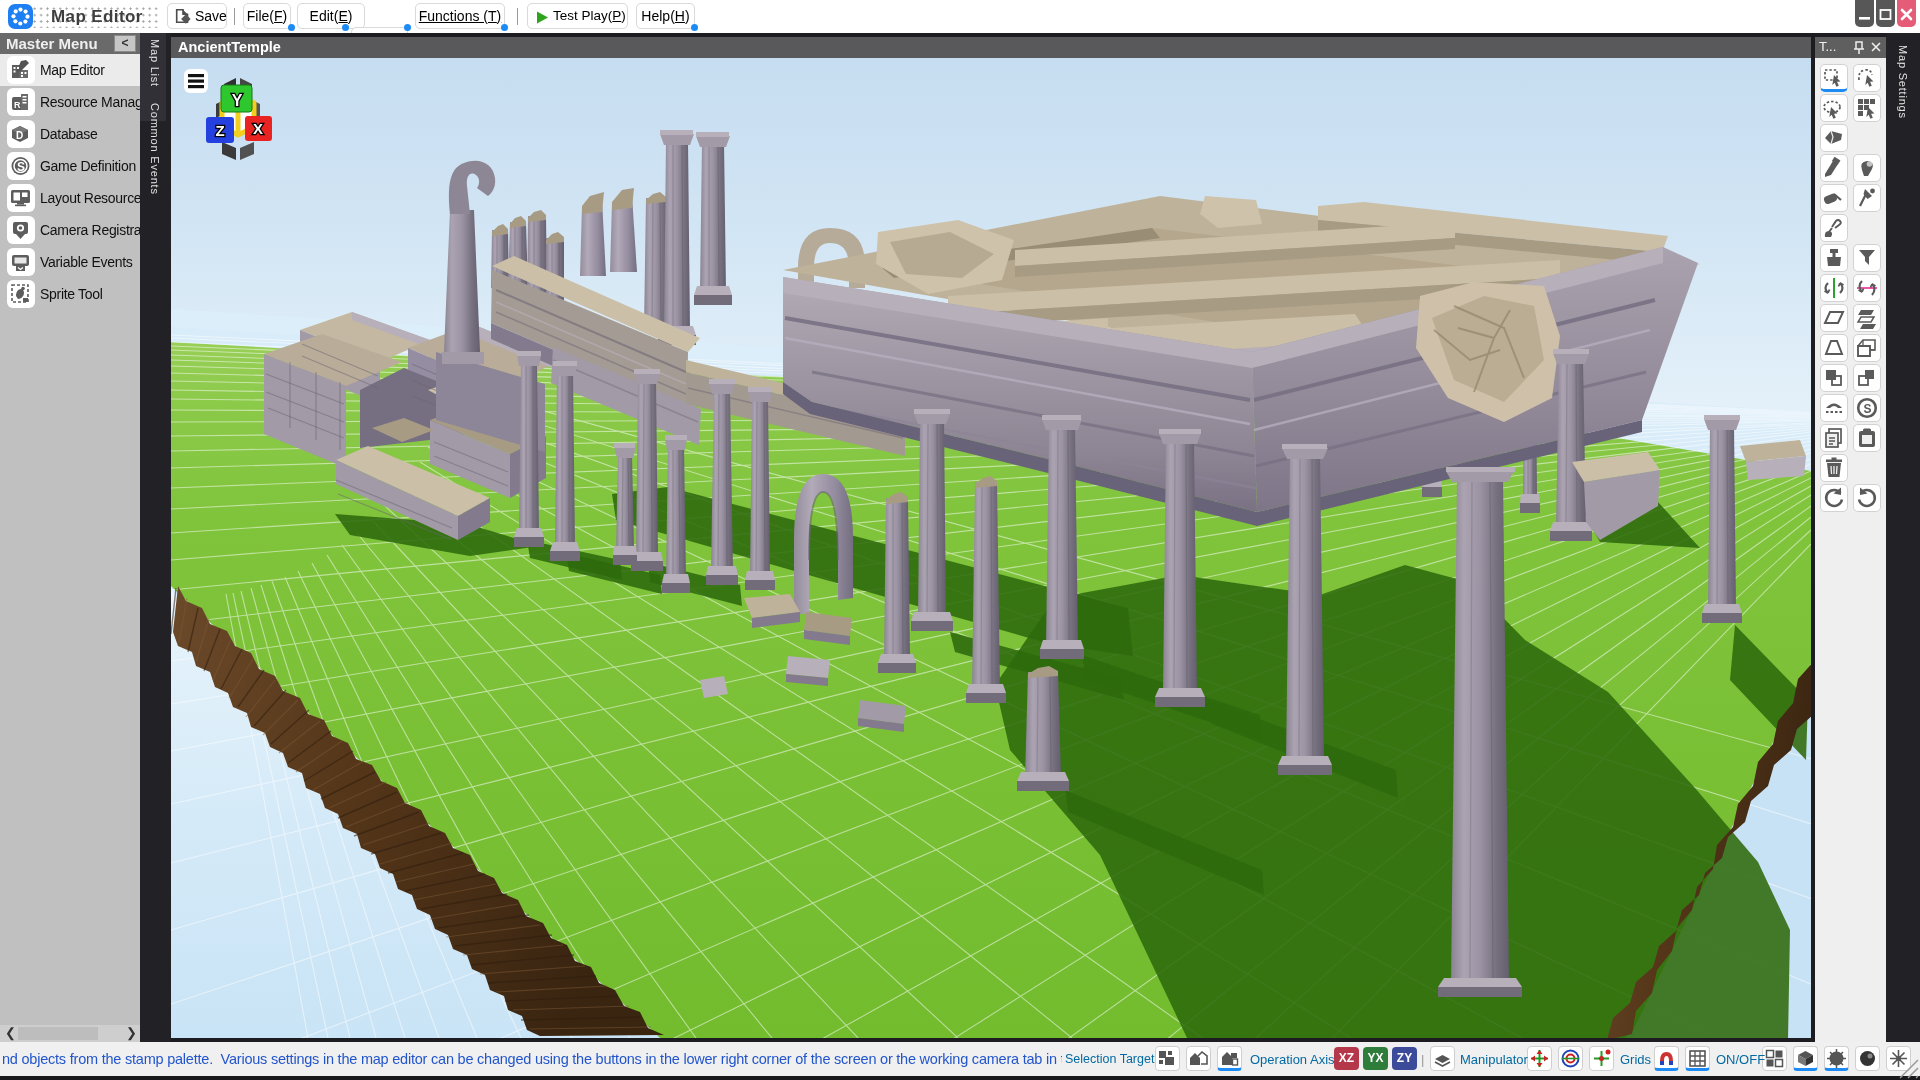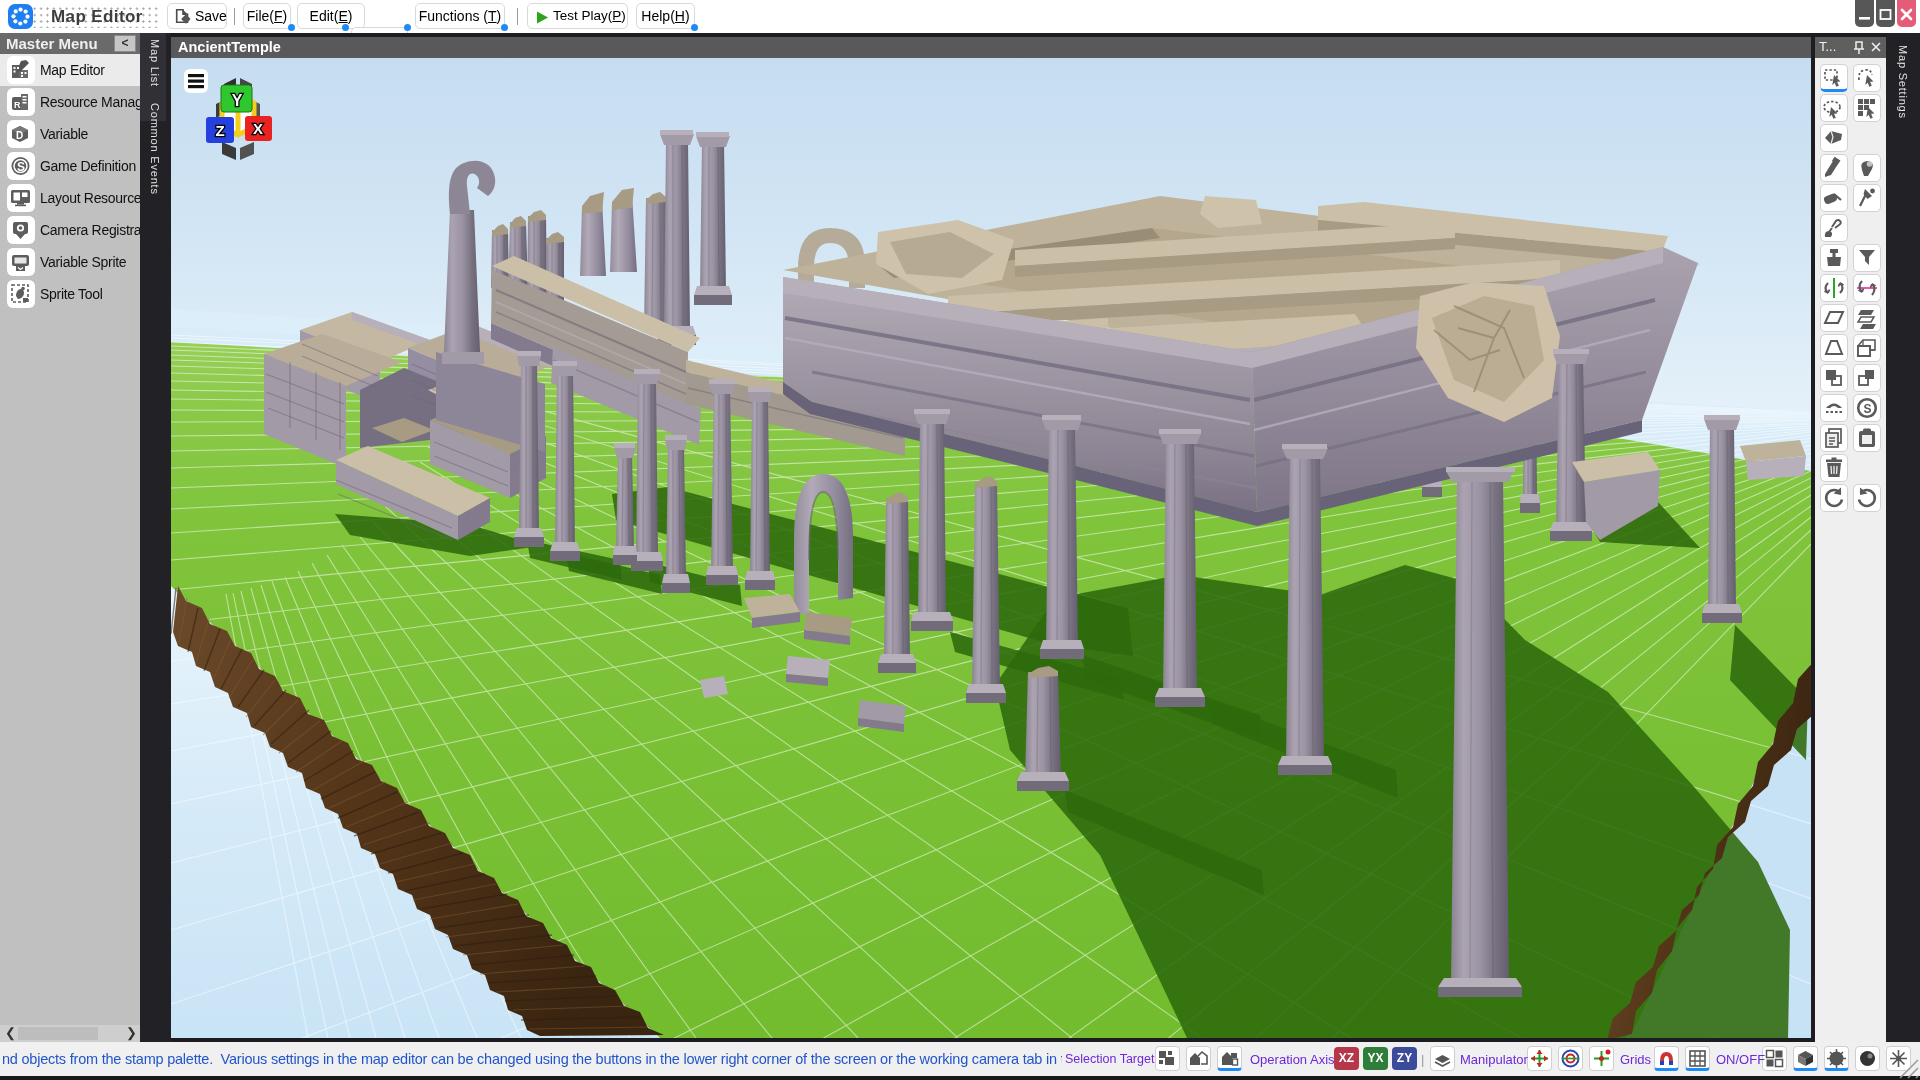"Functions (T)" div.tbtn { text-decoration: none -> underline }
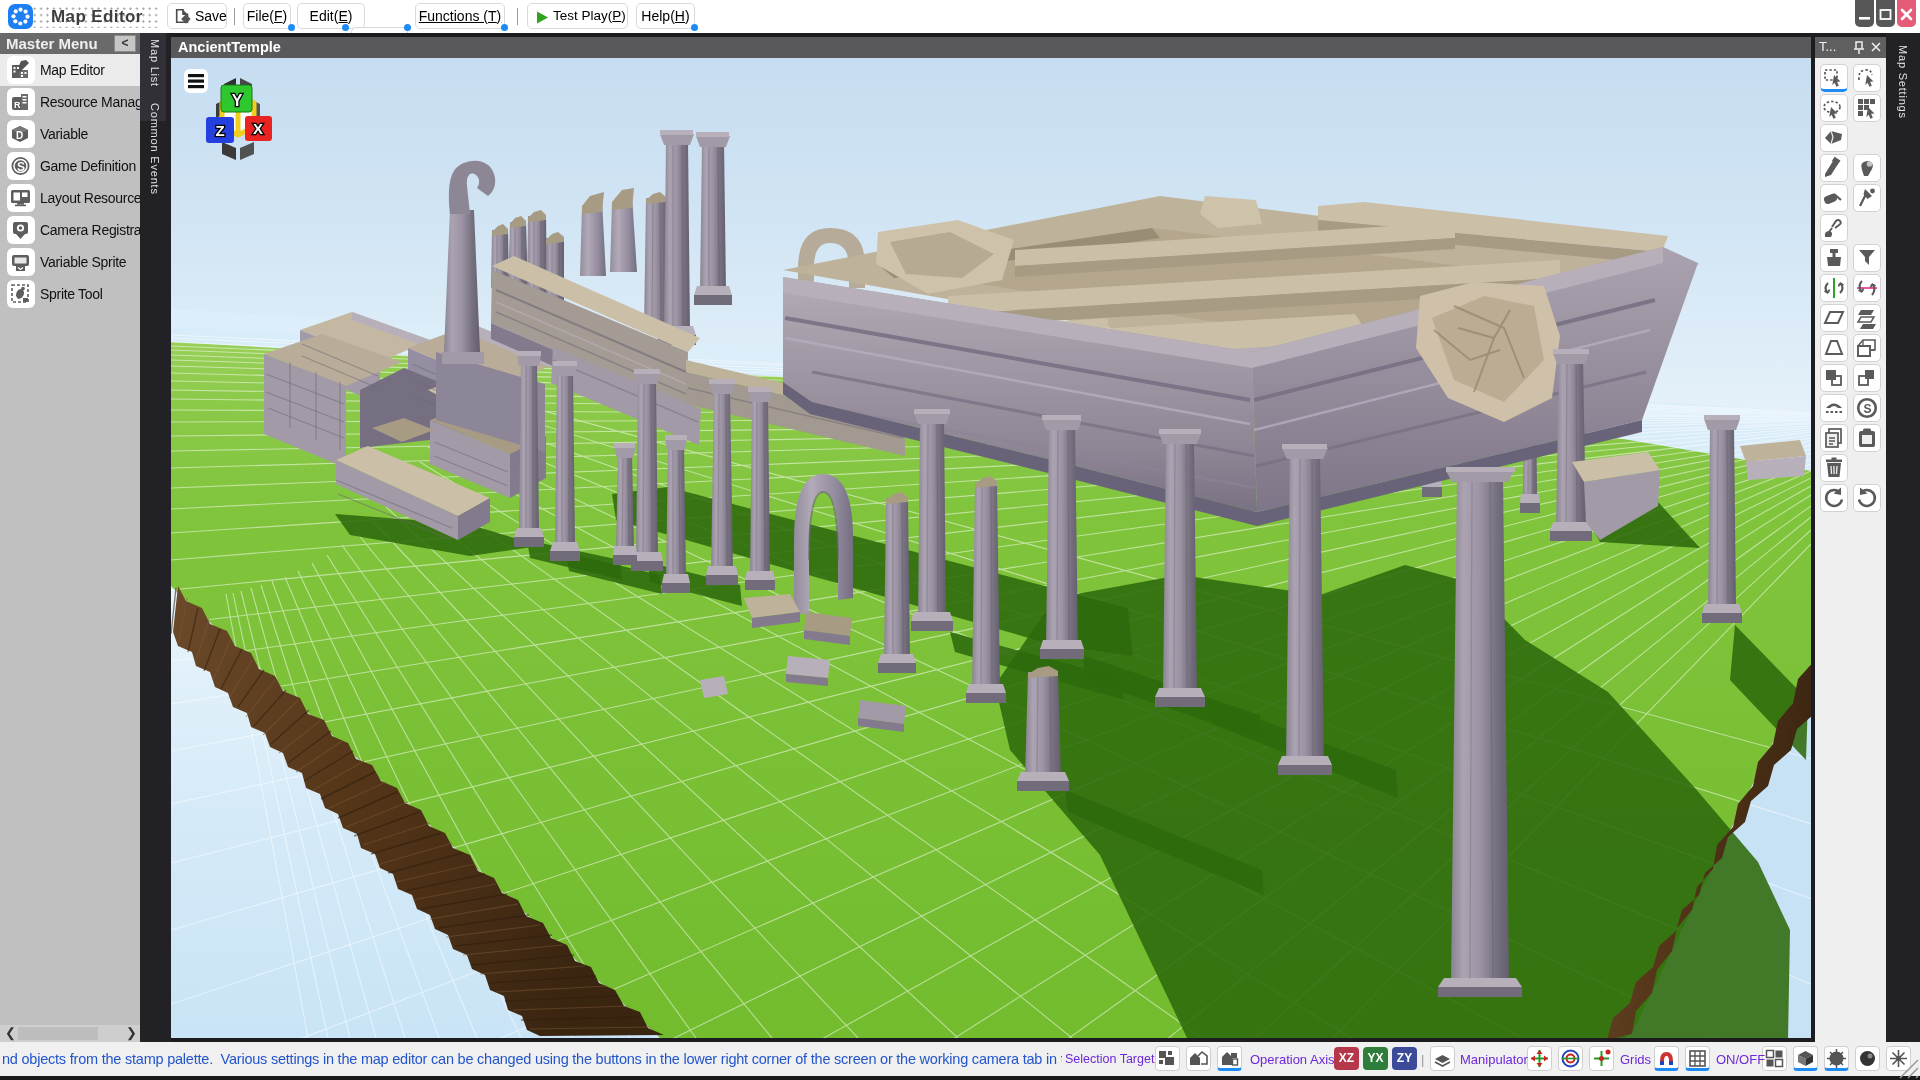"Variable" div.mlabel { text: Variable -> Database }
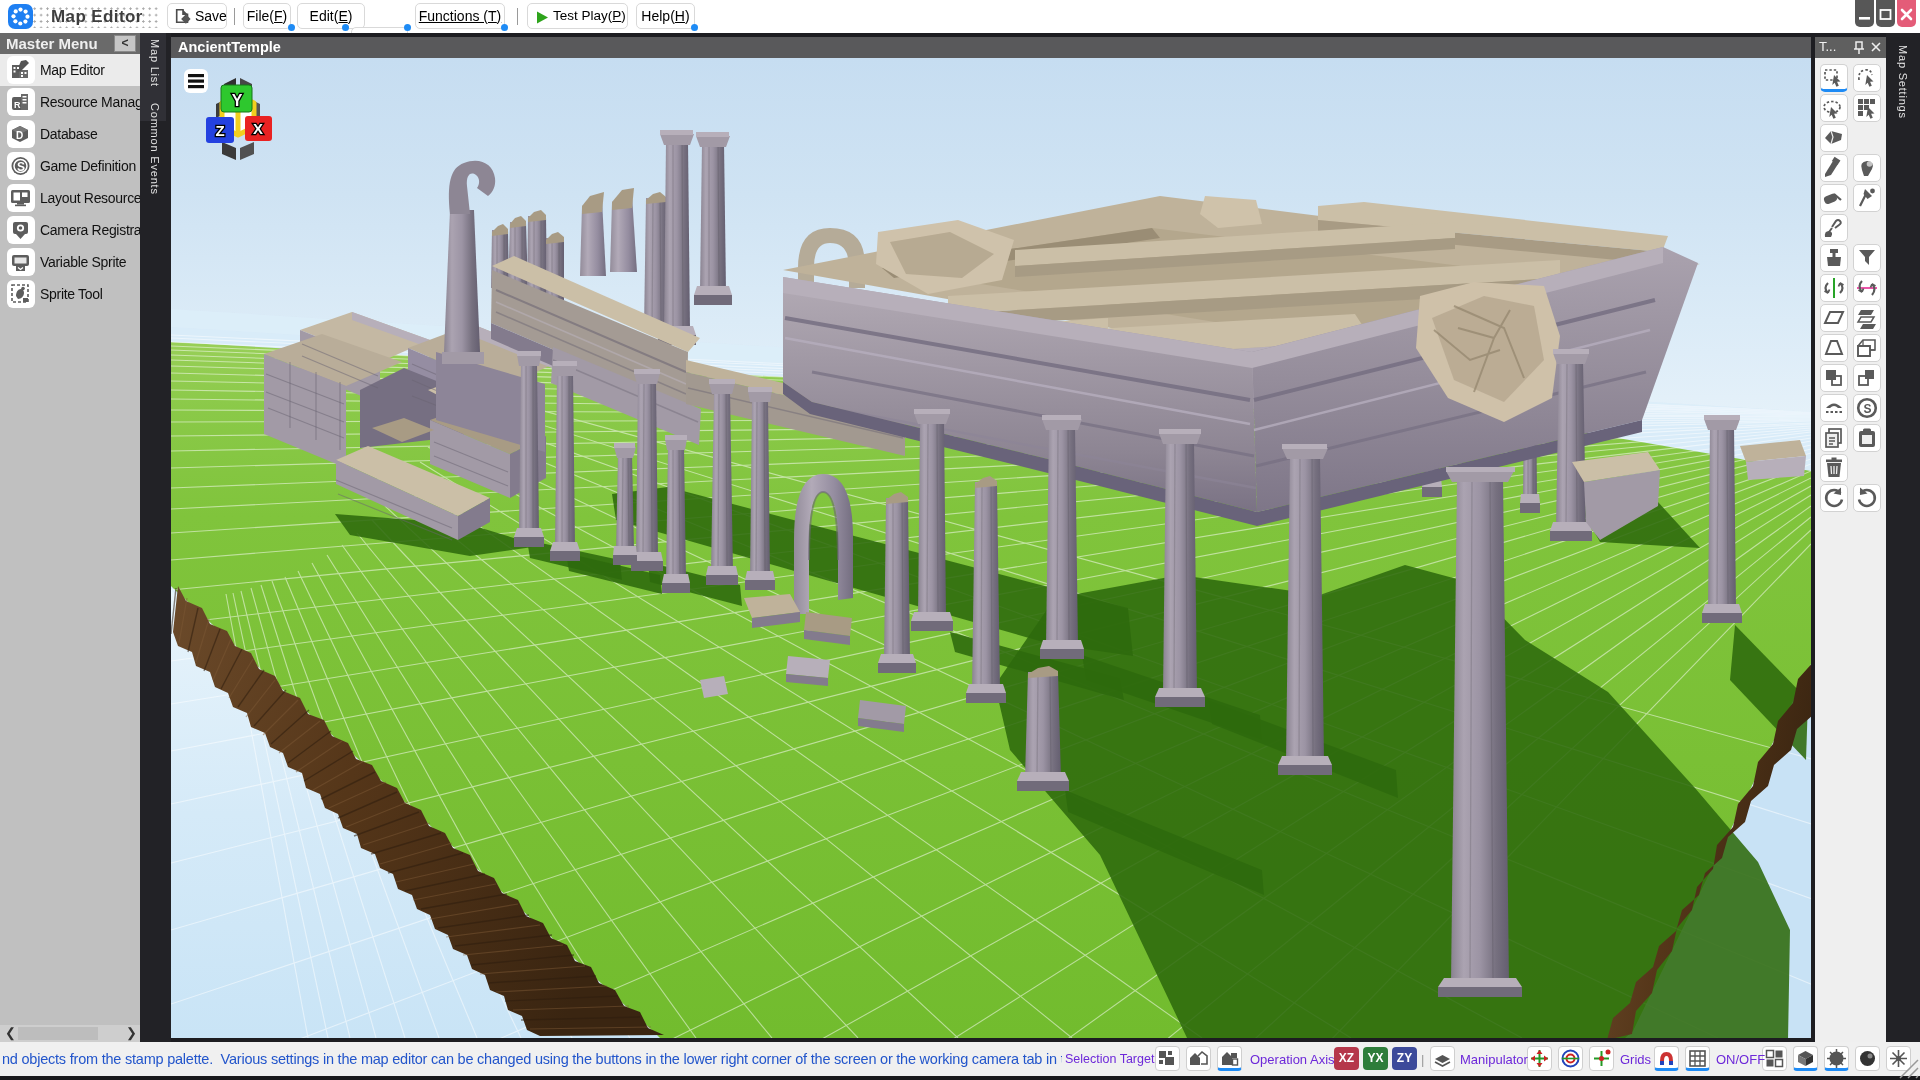"Variable Sprite" div.mlabel { text: Sprite -> Events }
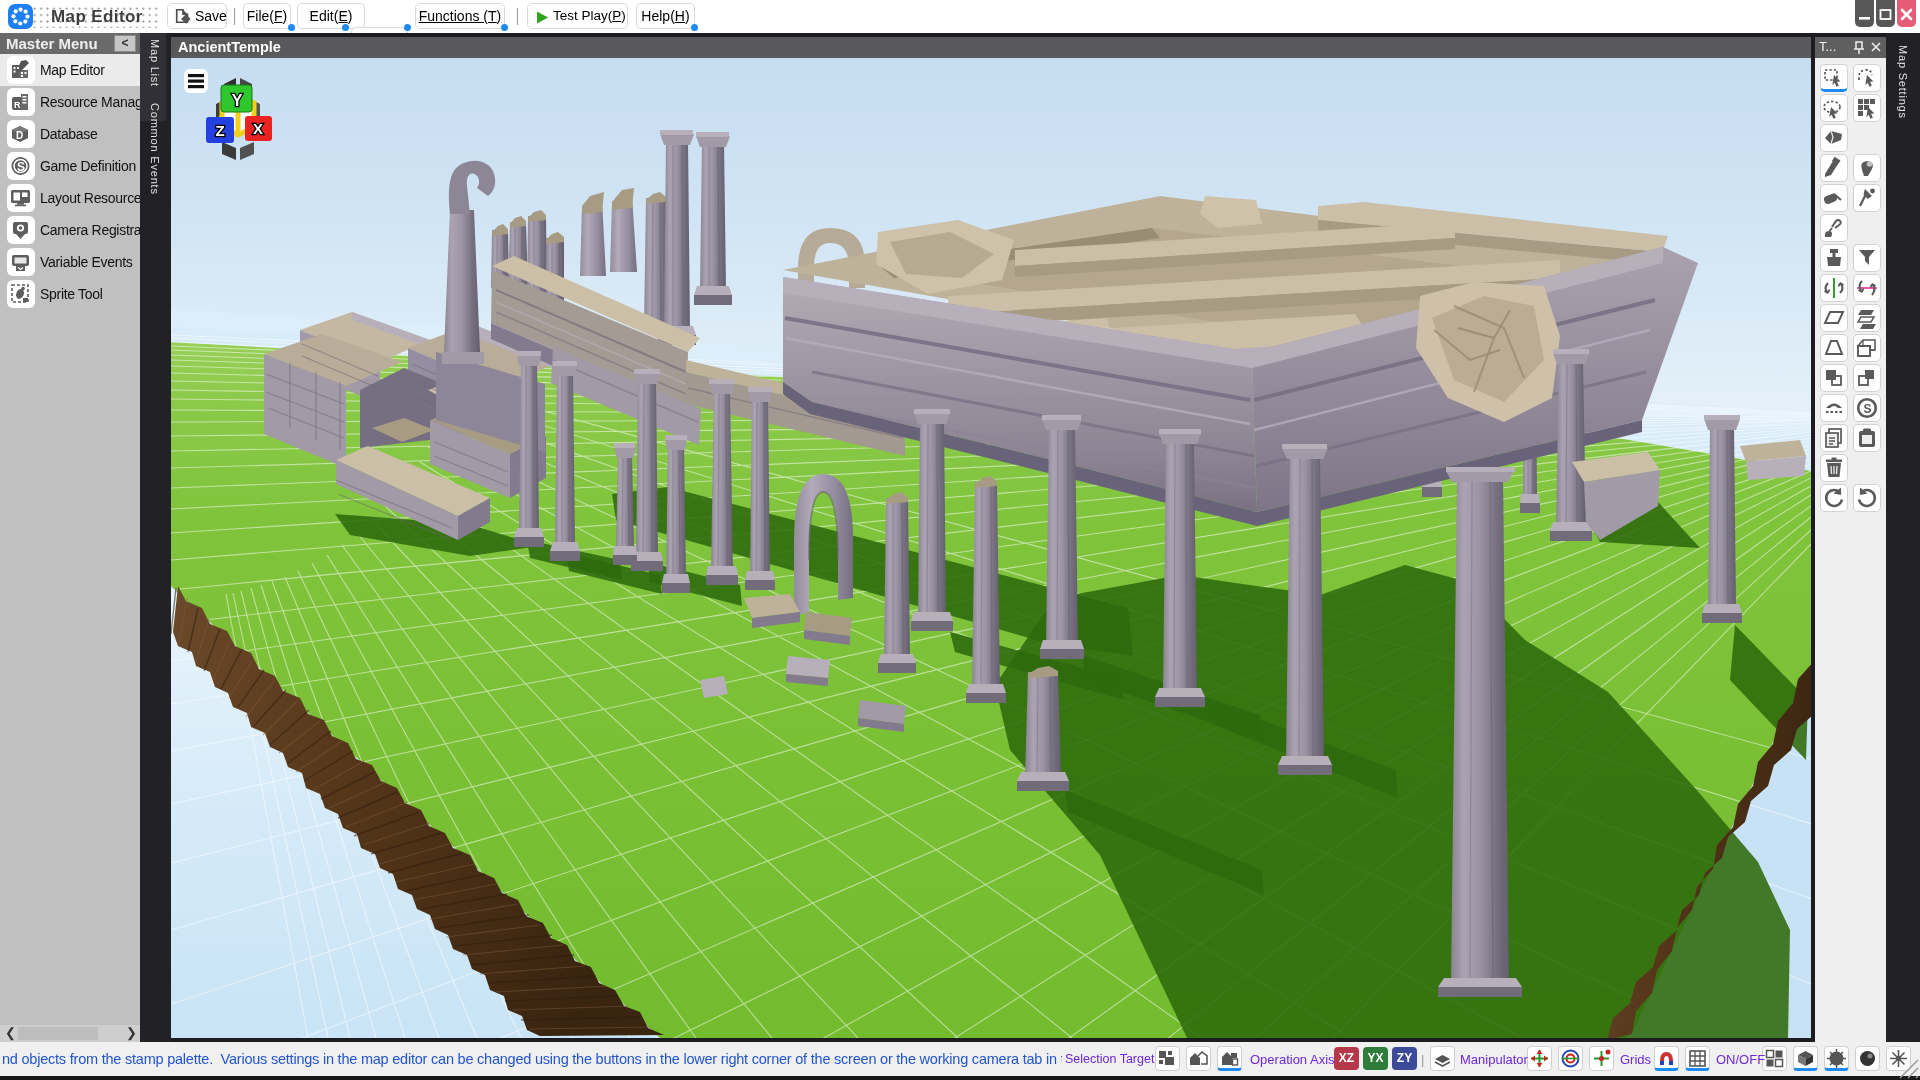"Selection Target" .sgray { color: #6d28d9 -> #0369a1 }
